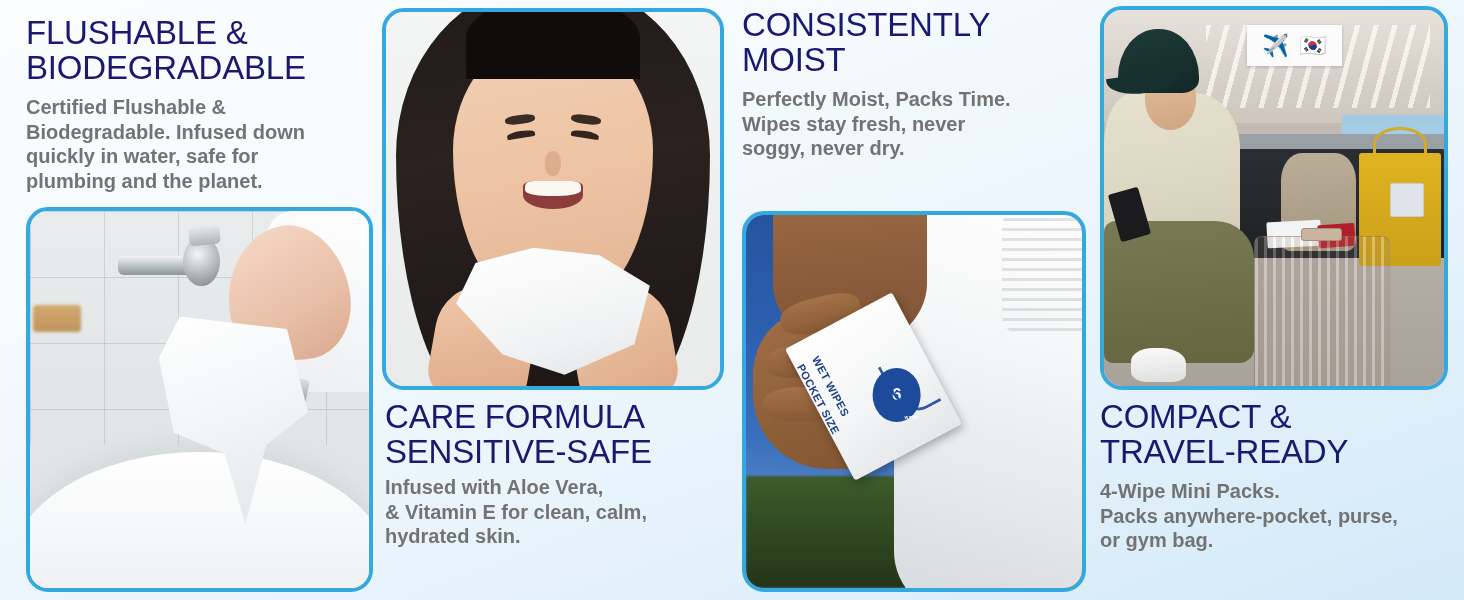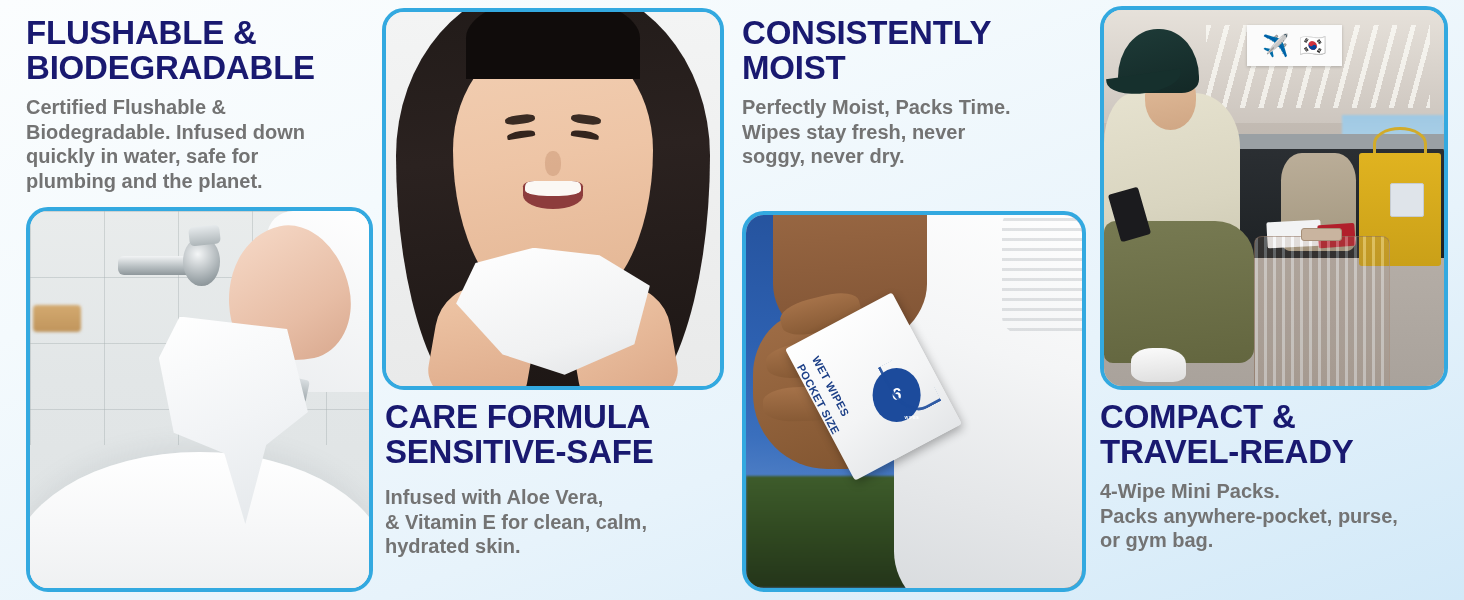"FLUSHABLE &" .heading { font-weight: 700 -> 400 }
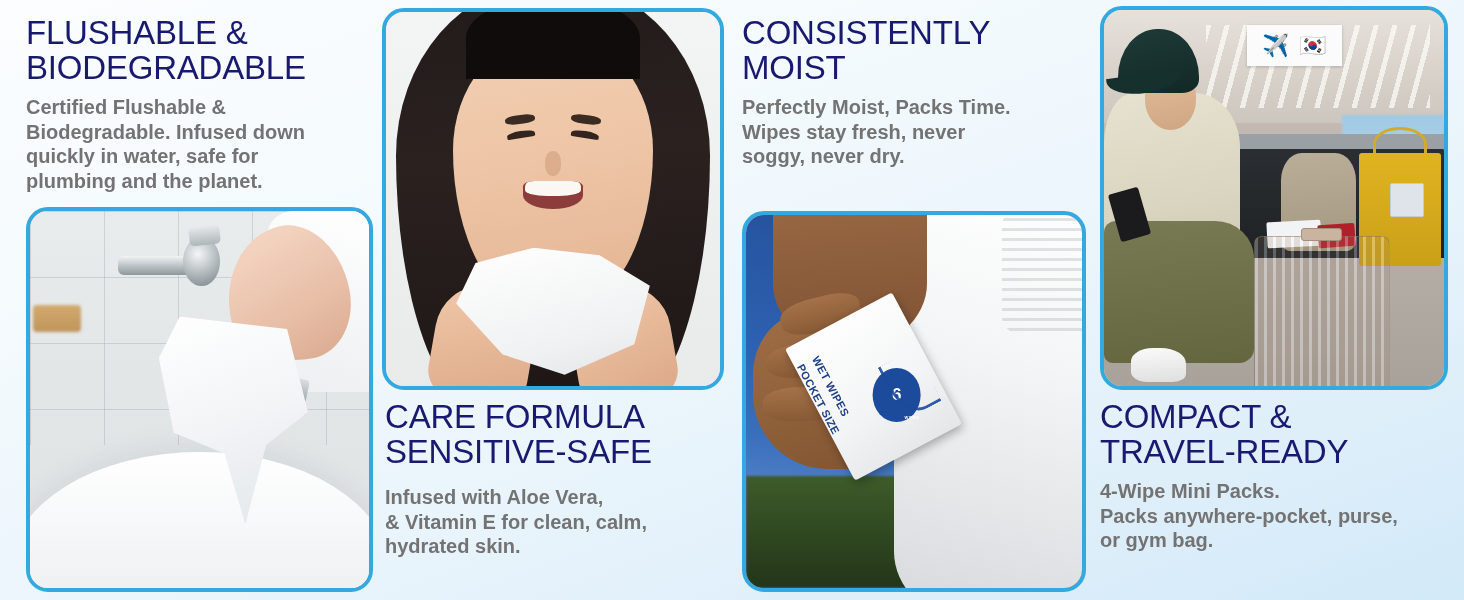"CONSISTENTLY" div.panel { margin-top: 8px -> none }
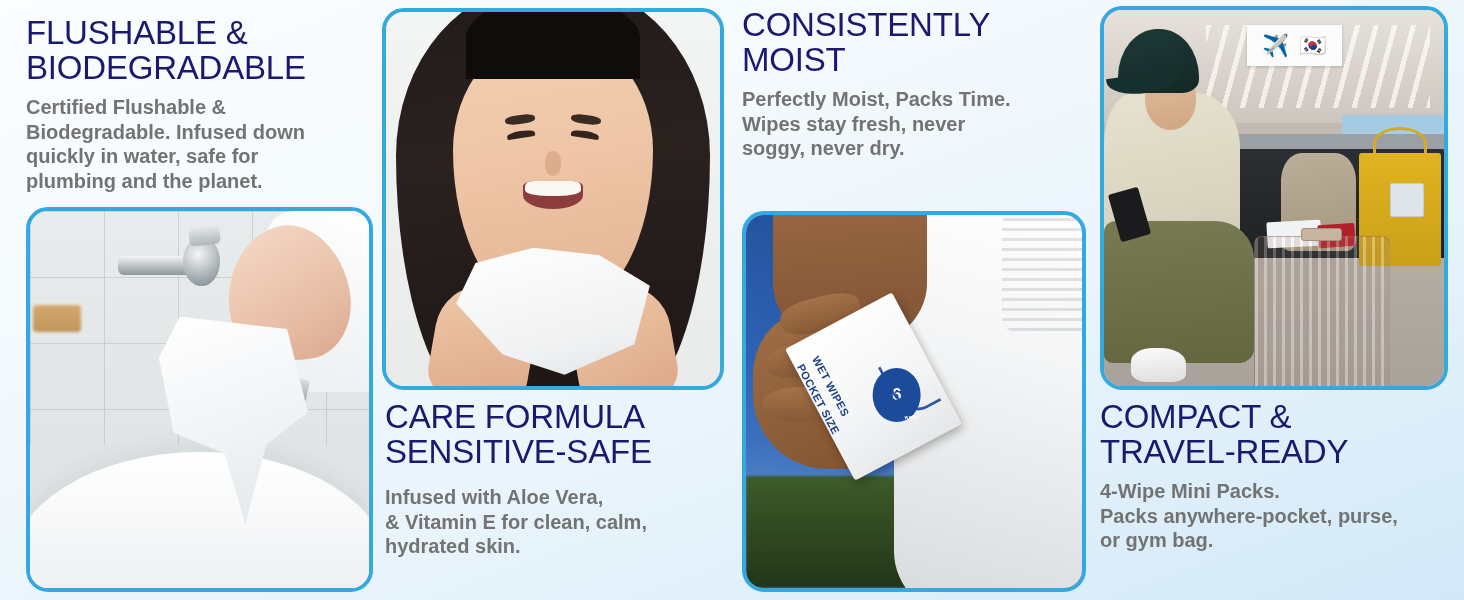"Infused with Aloe Vera," div.body-text { margin-top: 15px -> 5px }
